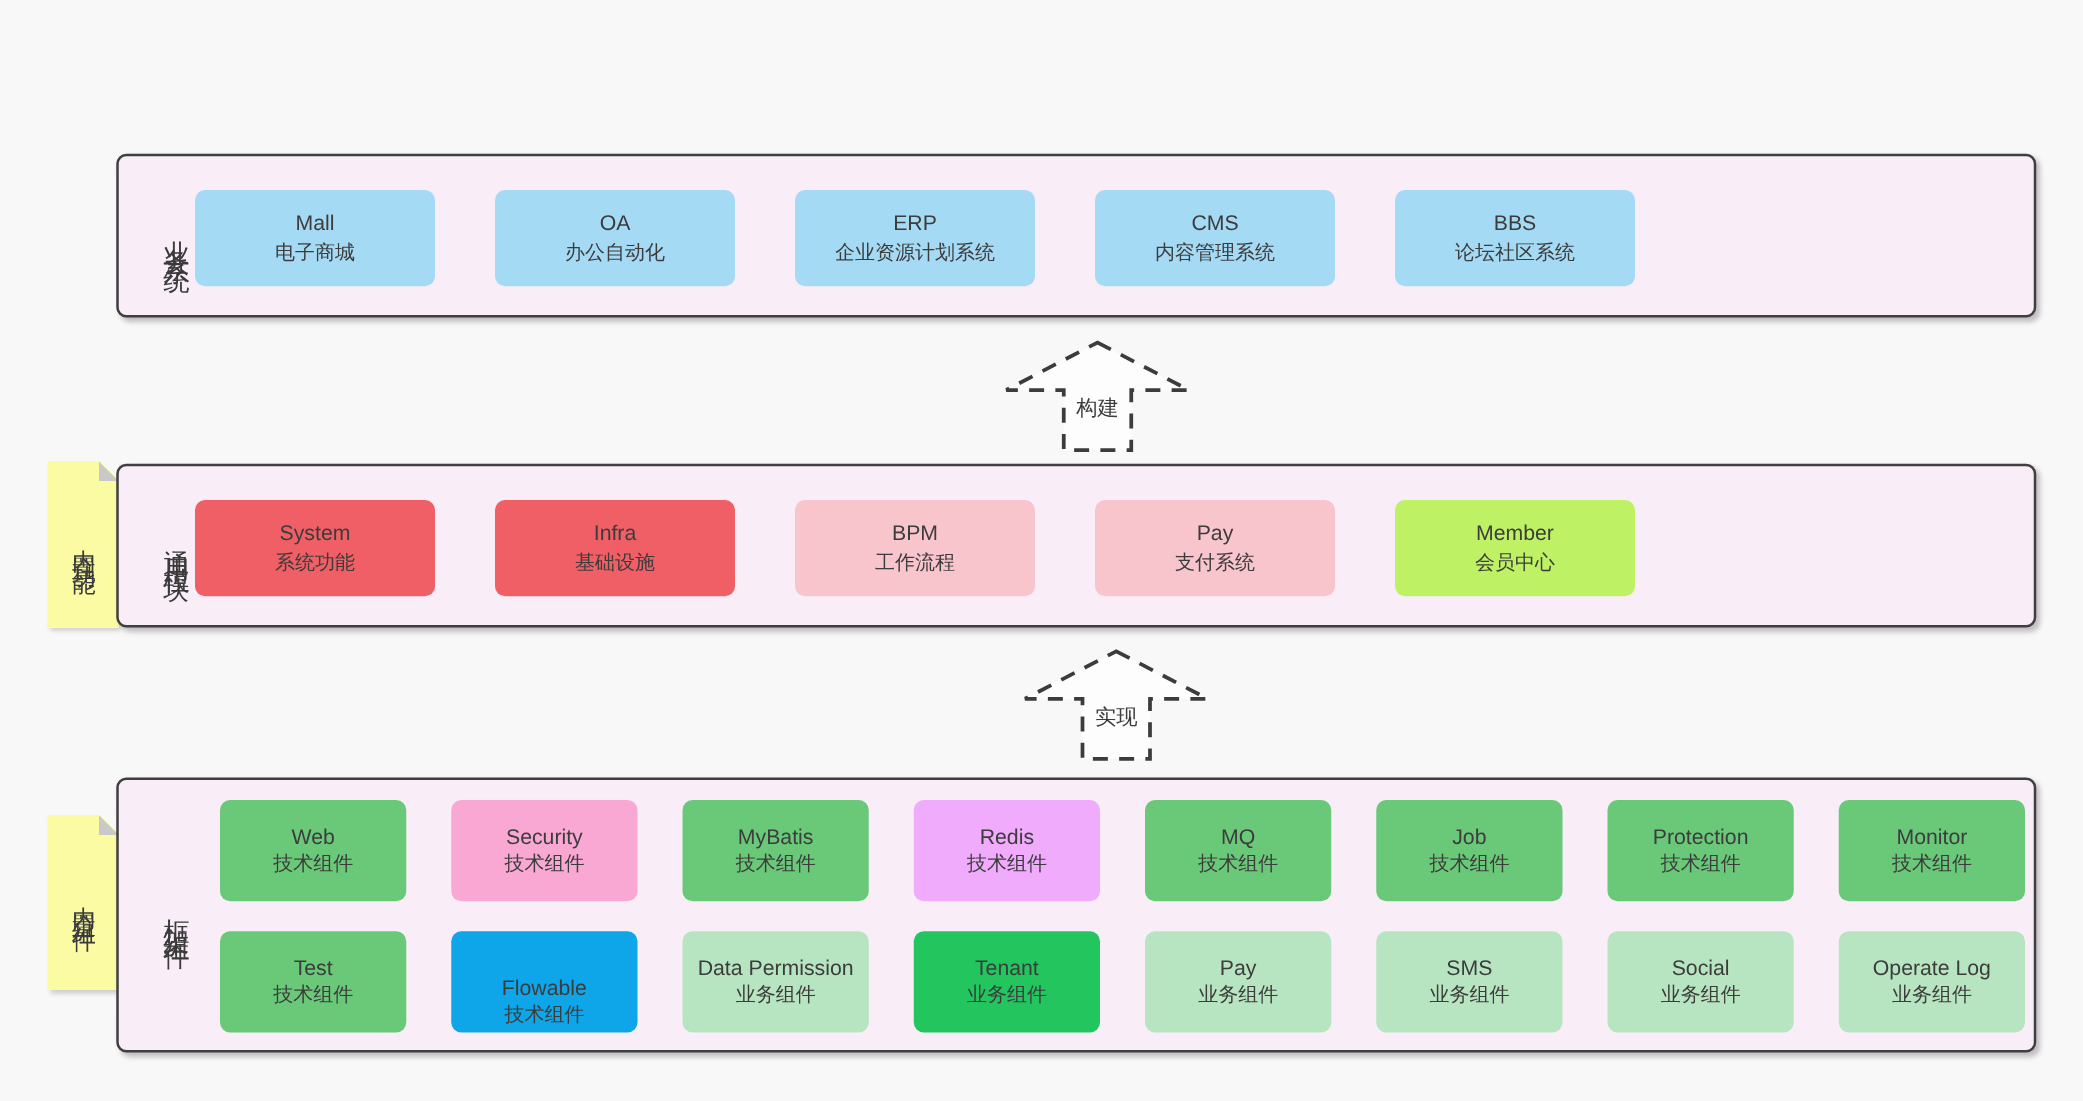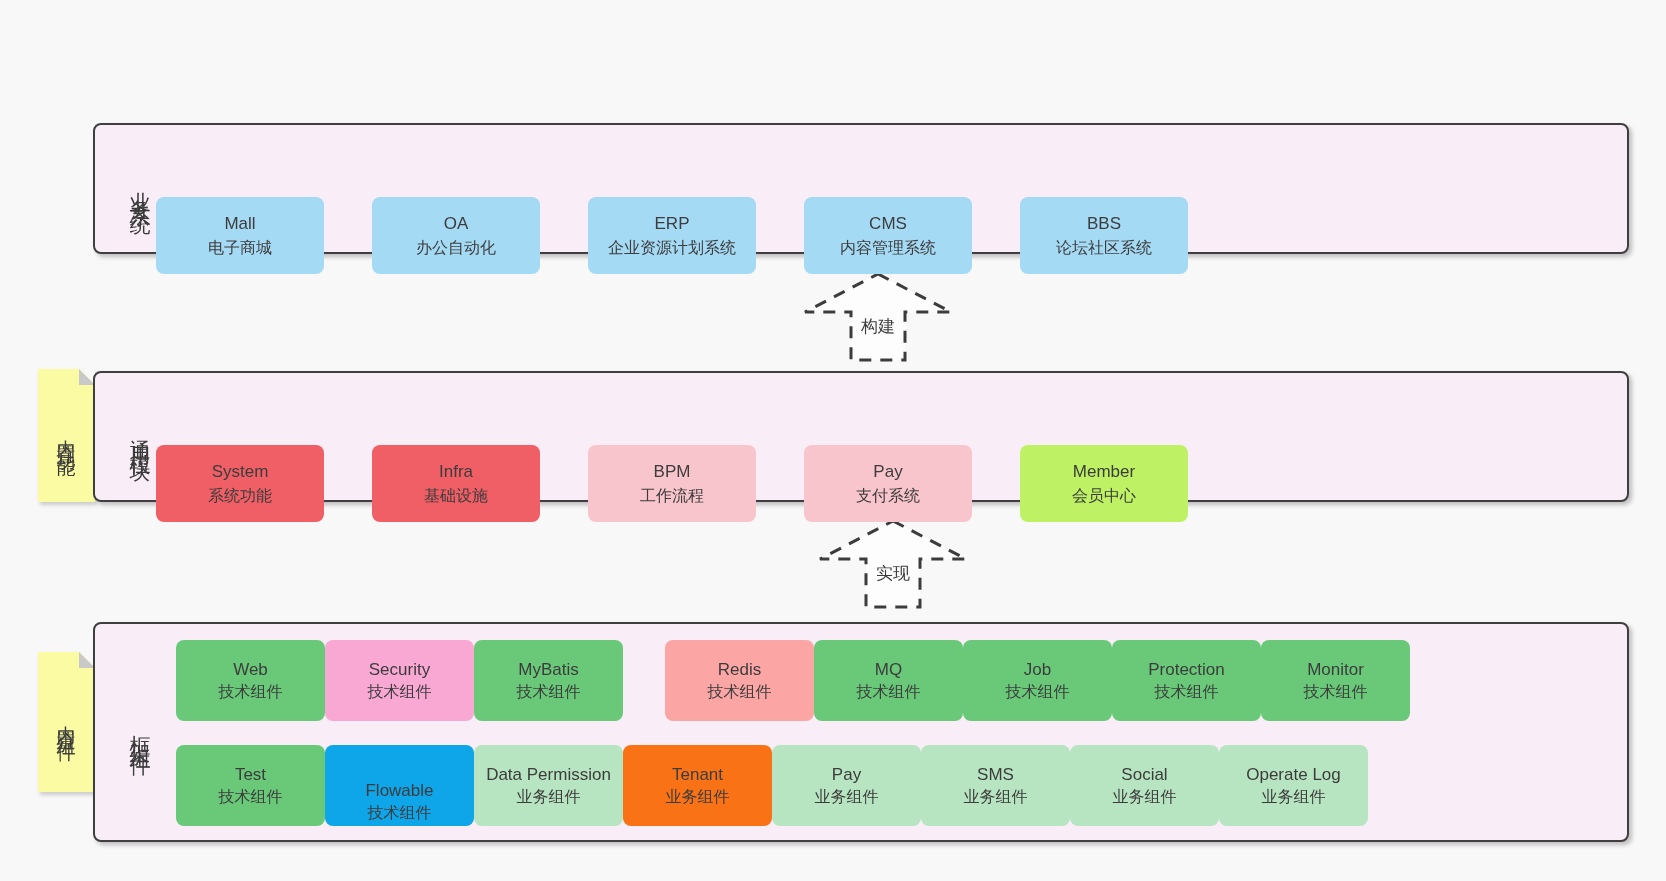"Mall" .box-wide { margin-top: 45px -> none; width: 168px -> 192px }
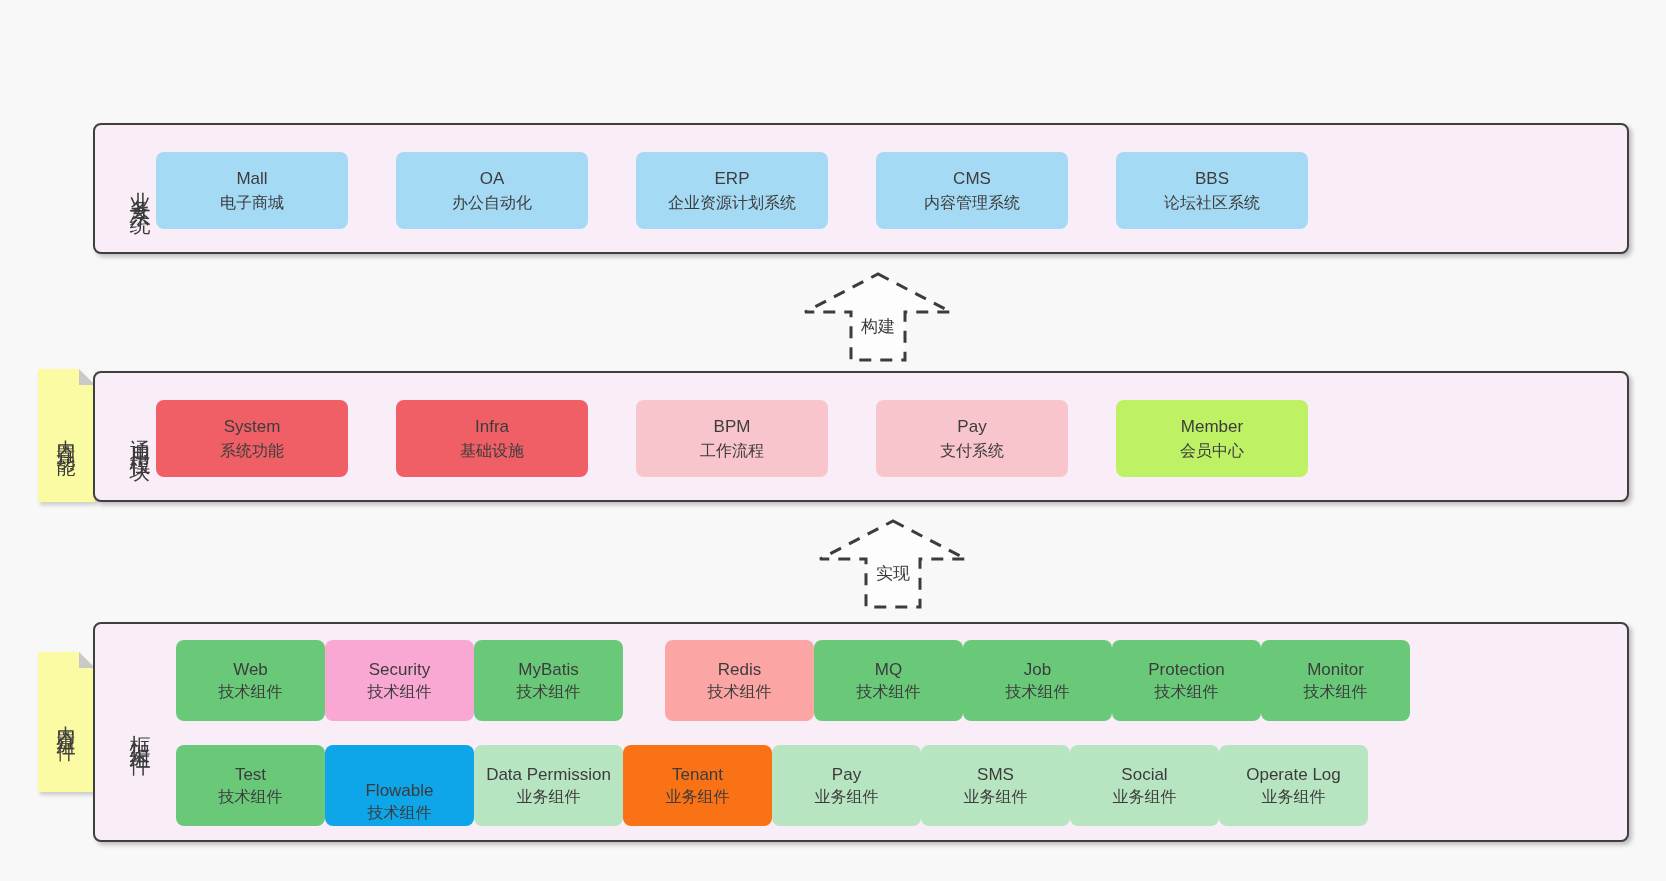"Web" .boxrow.narrow { gap: none -> 36px }
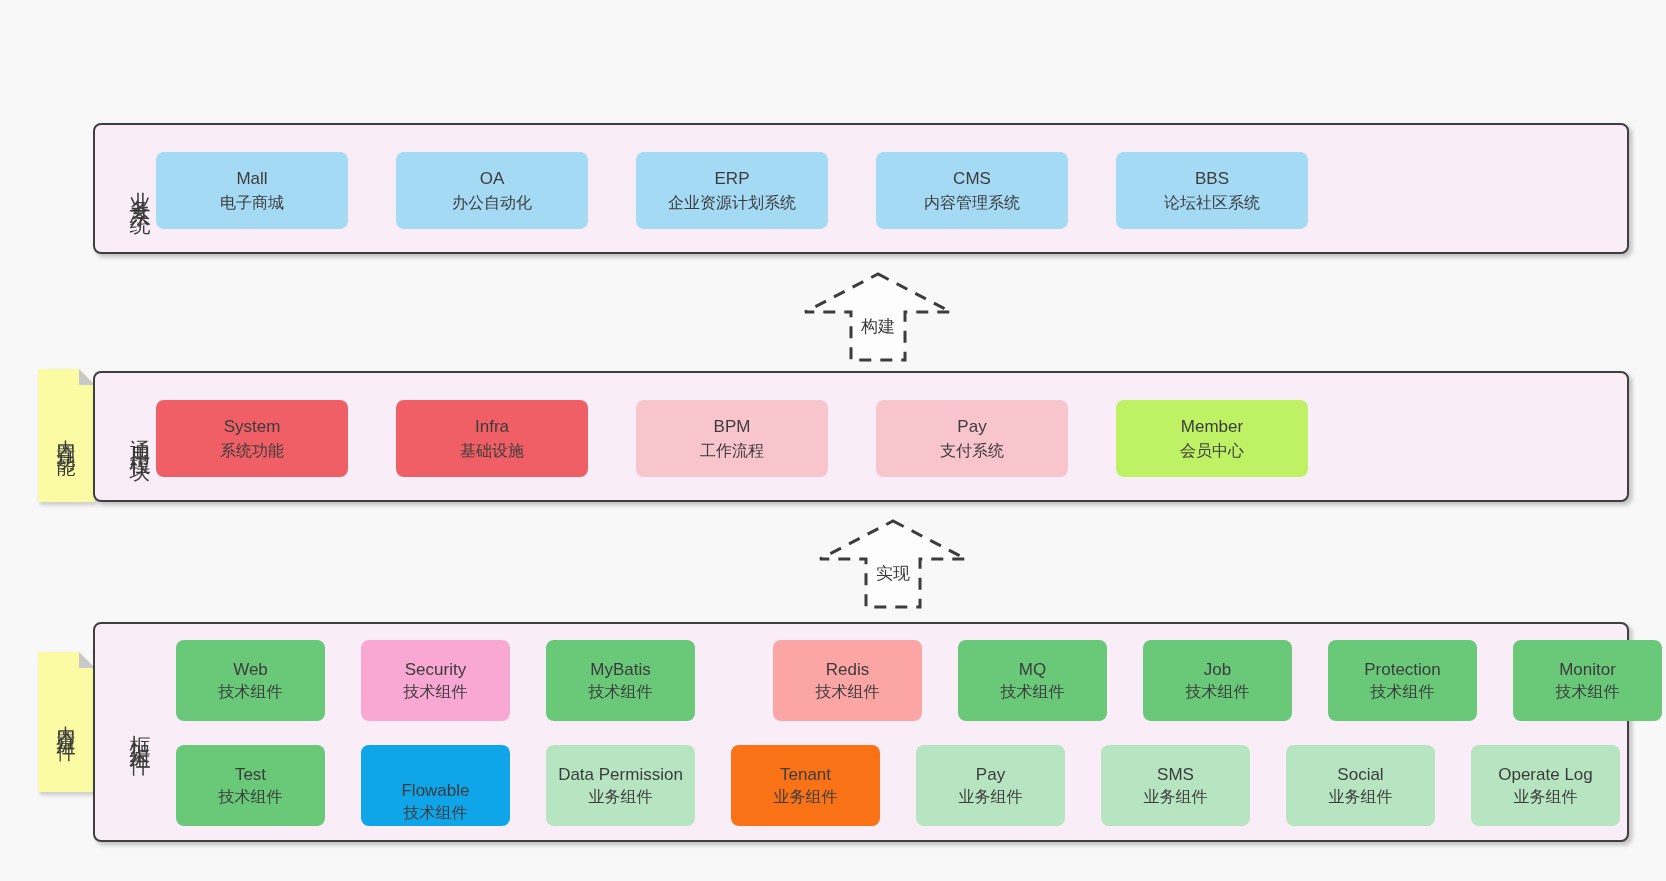"Redis" div.box { background: #fca5a5 -> #f0abfc; margin-left: 42px -> none }
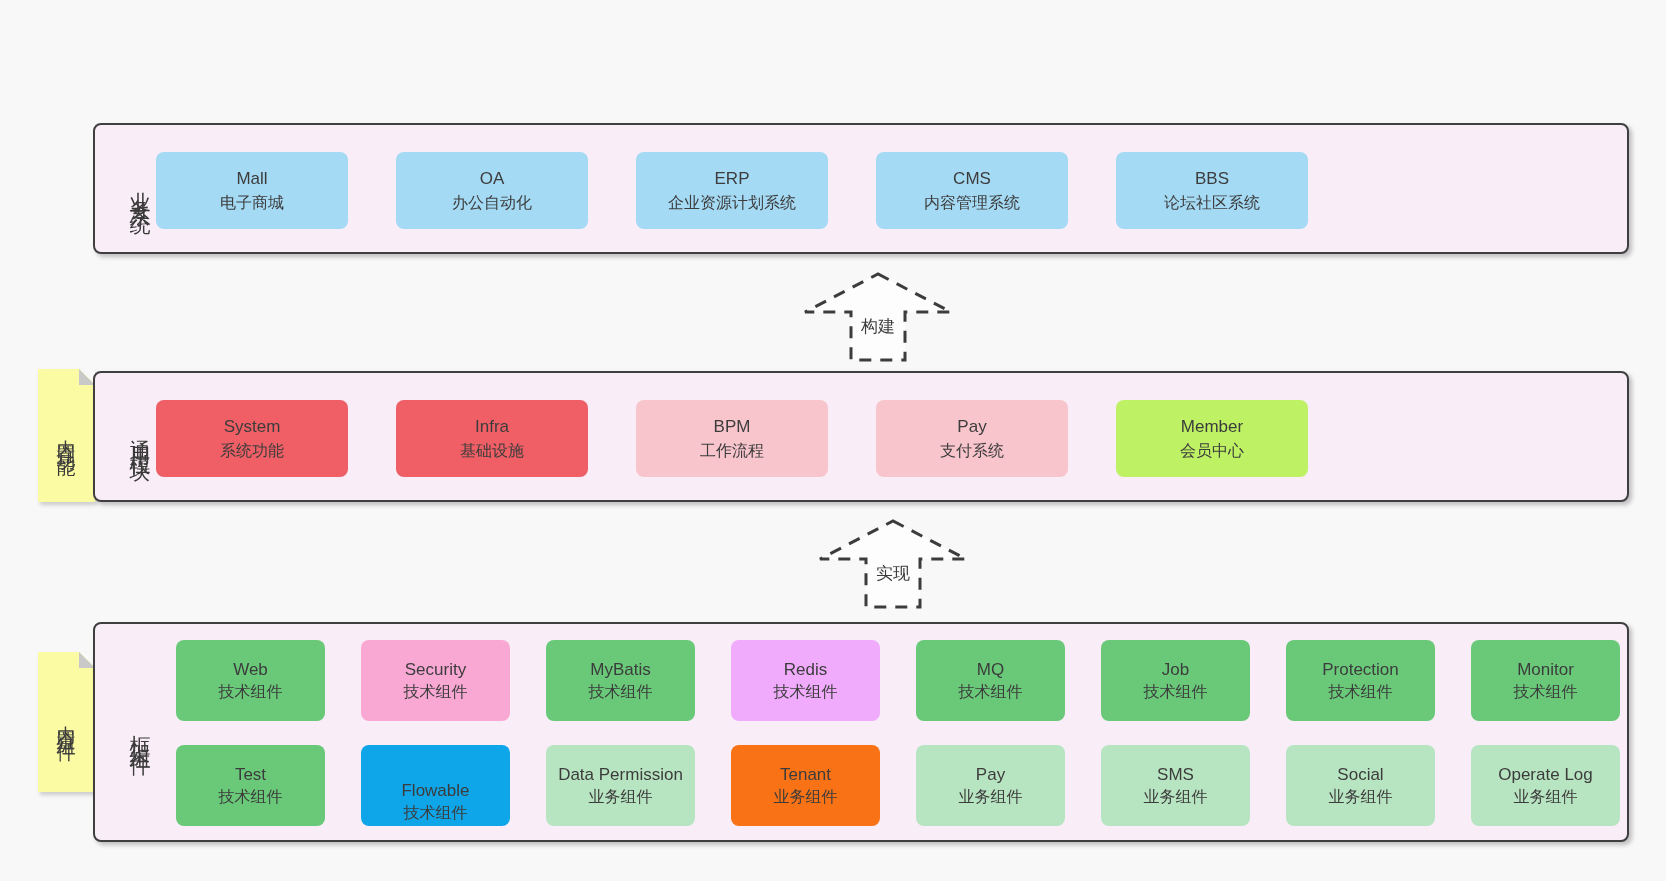"Tenant" div.box { background: #f97316 -> #22c55e }
